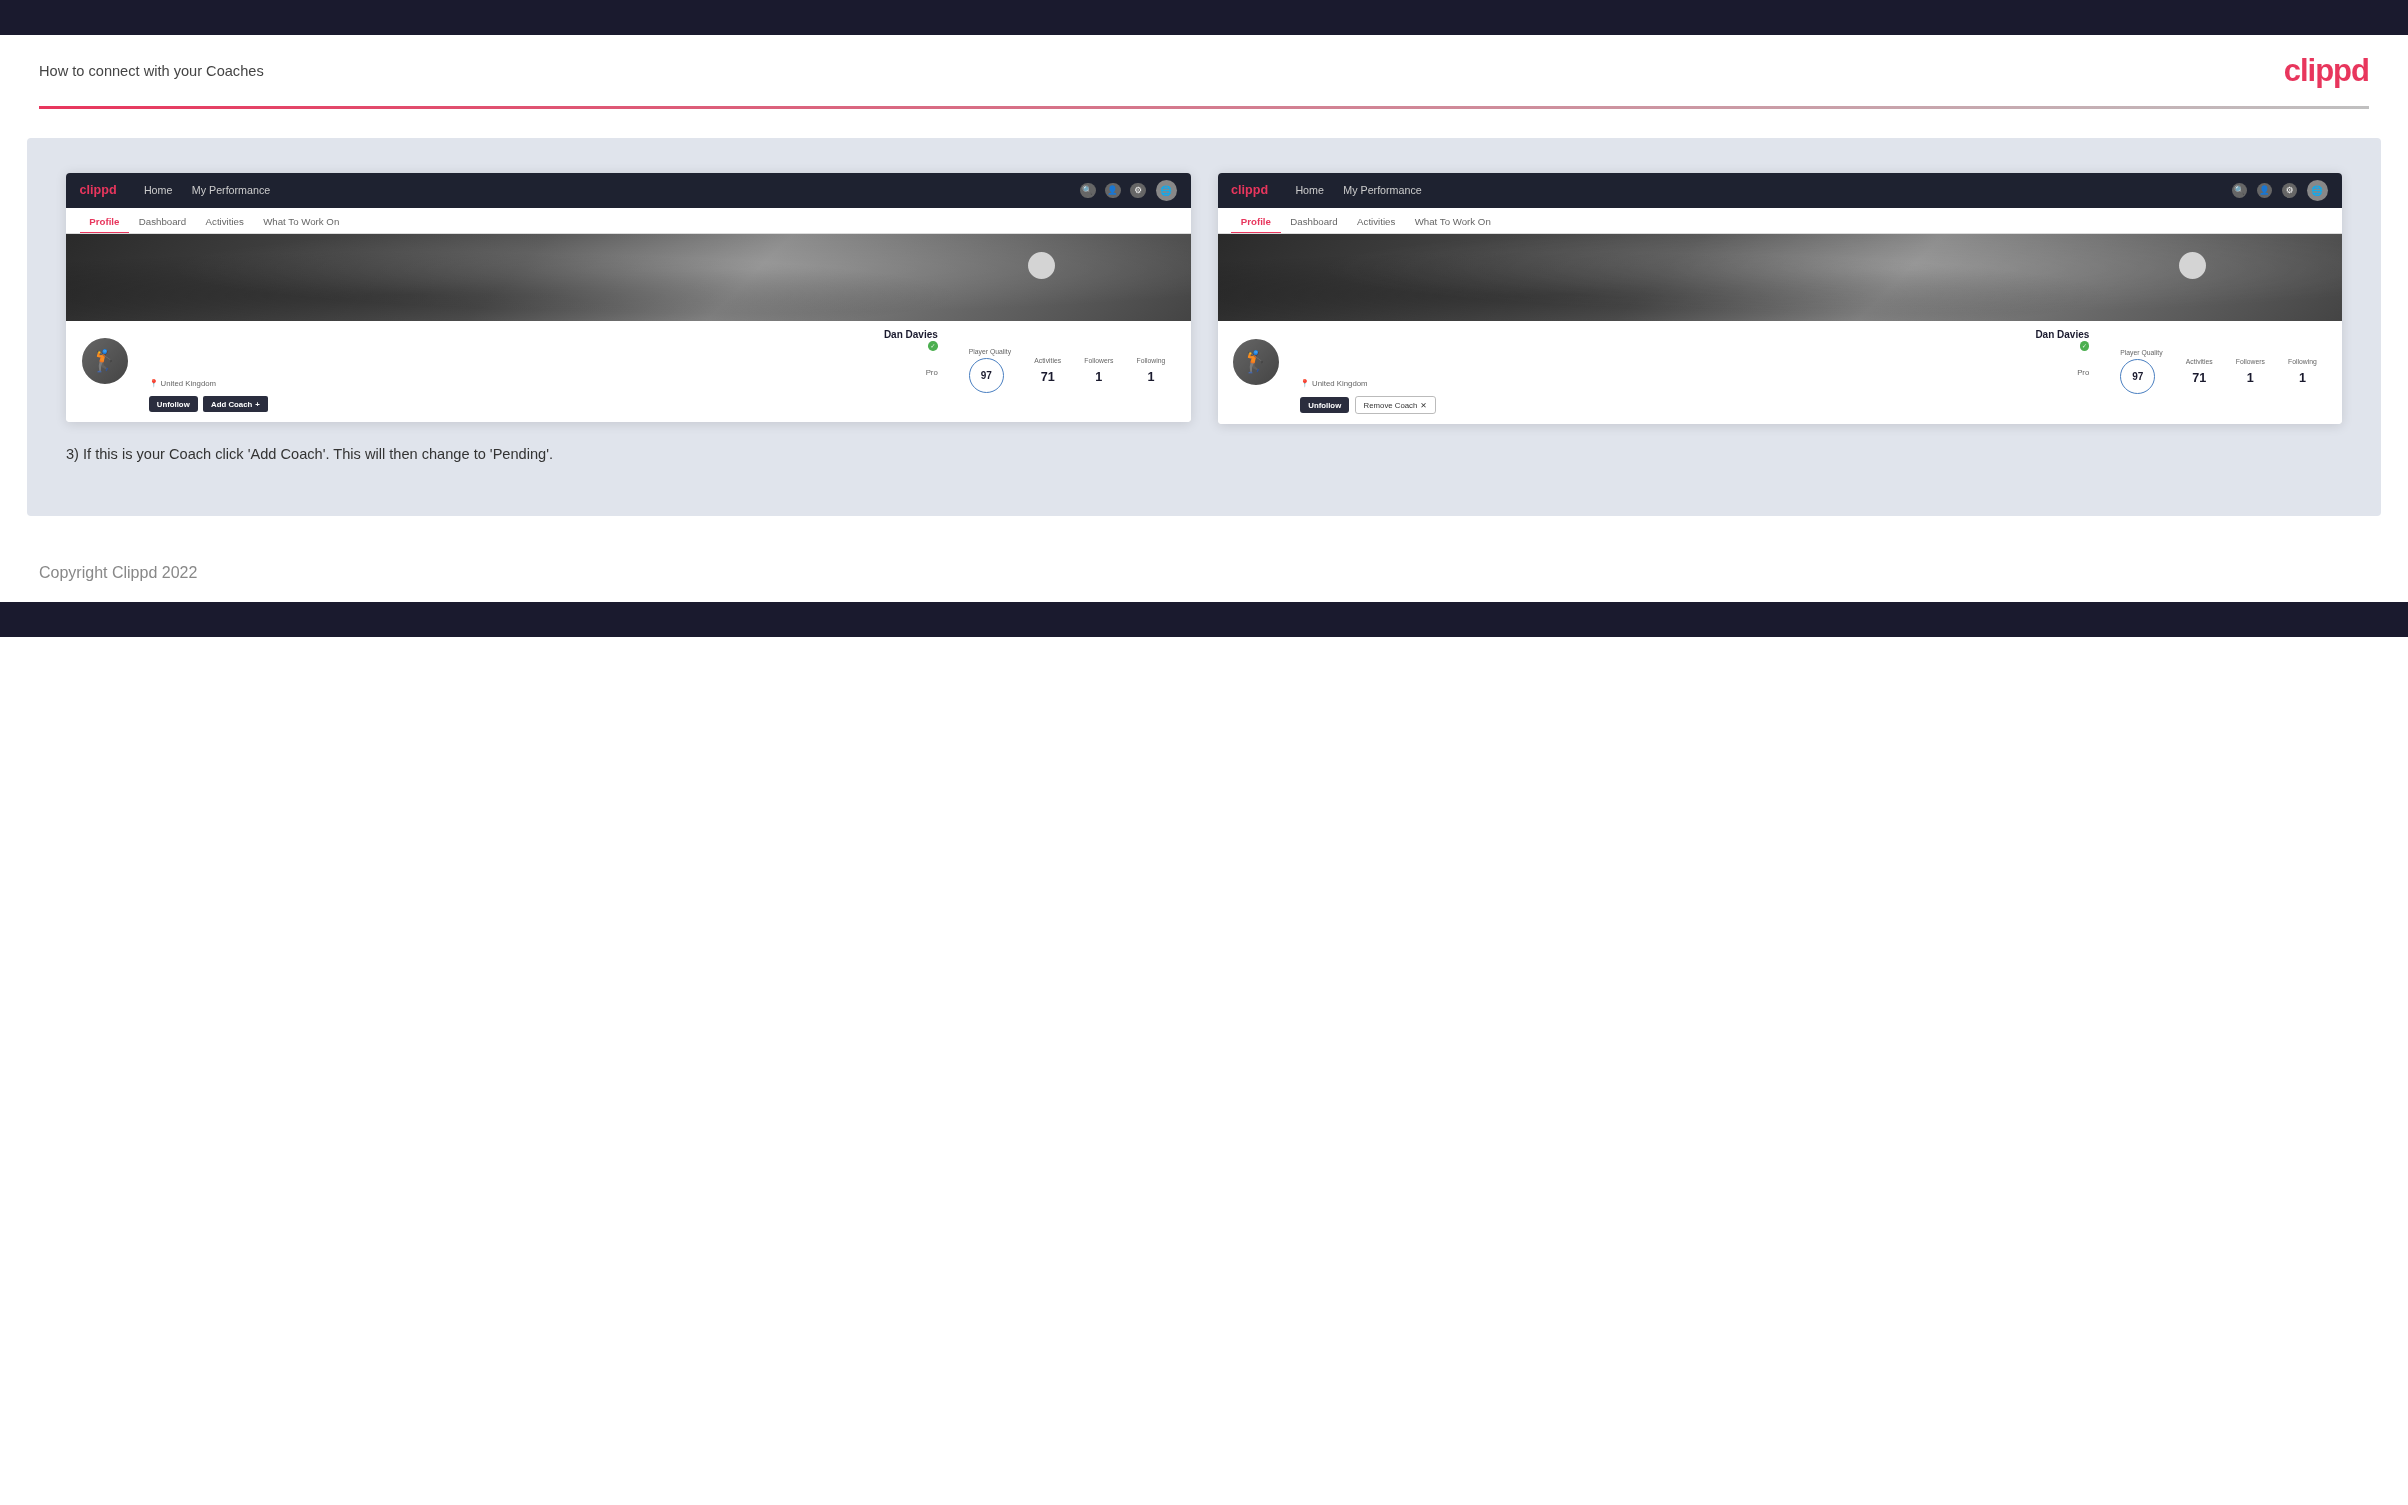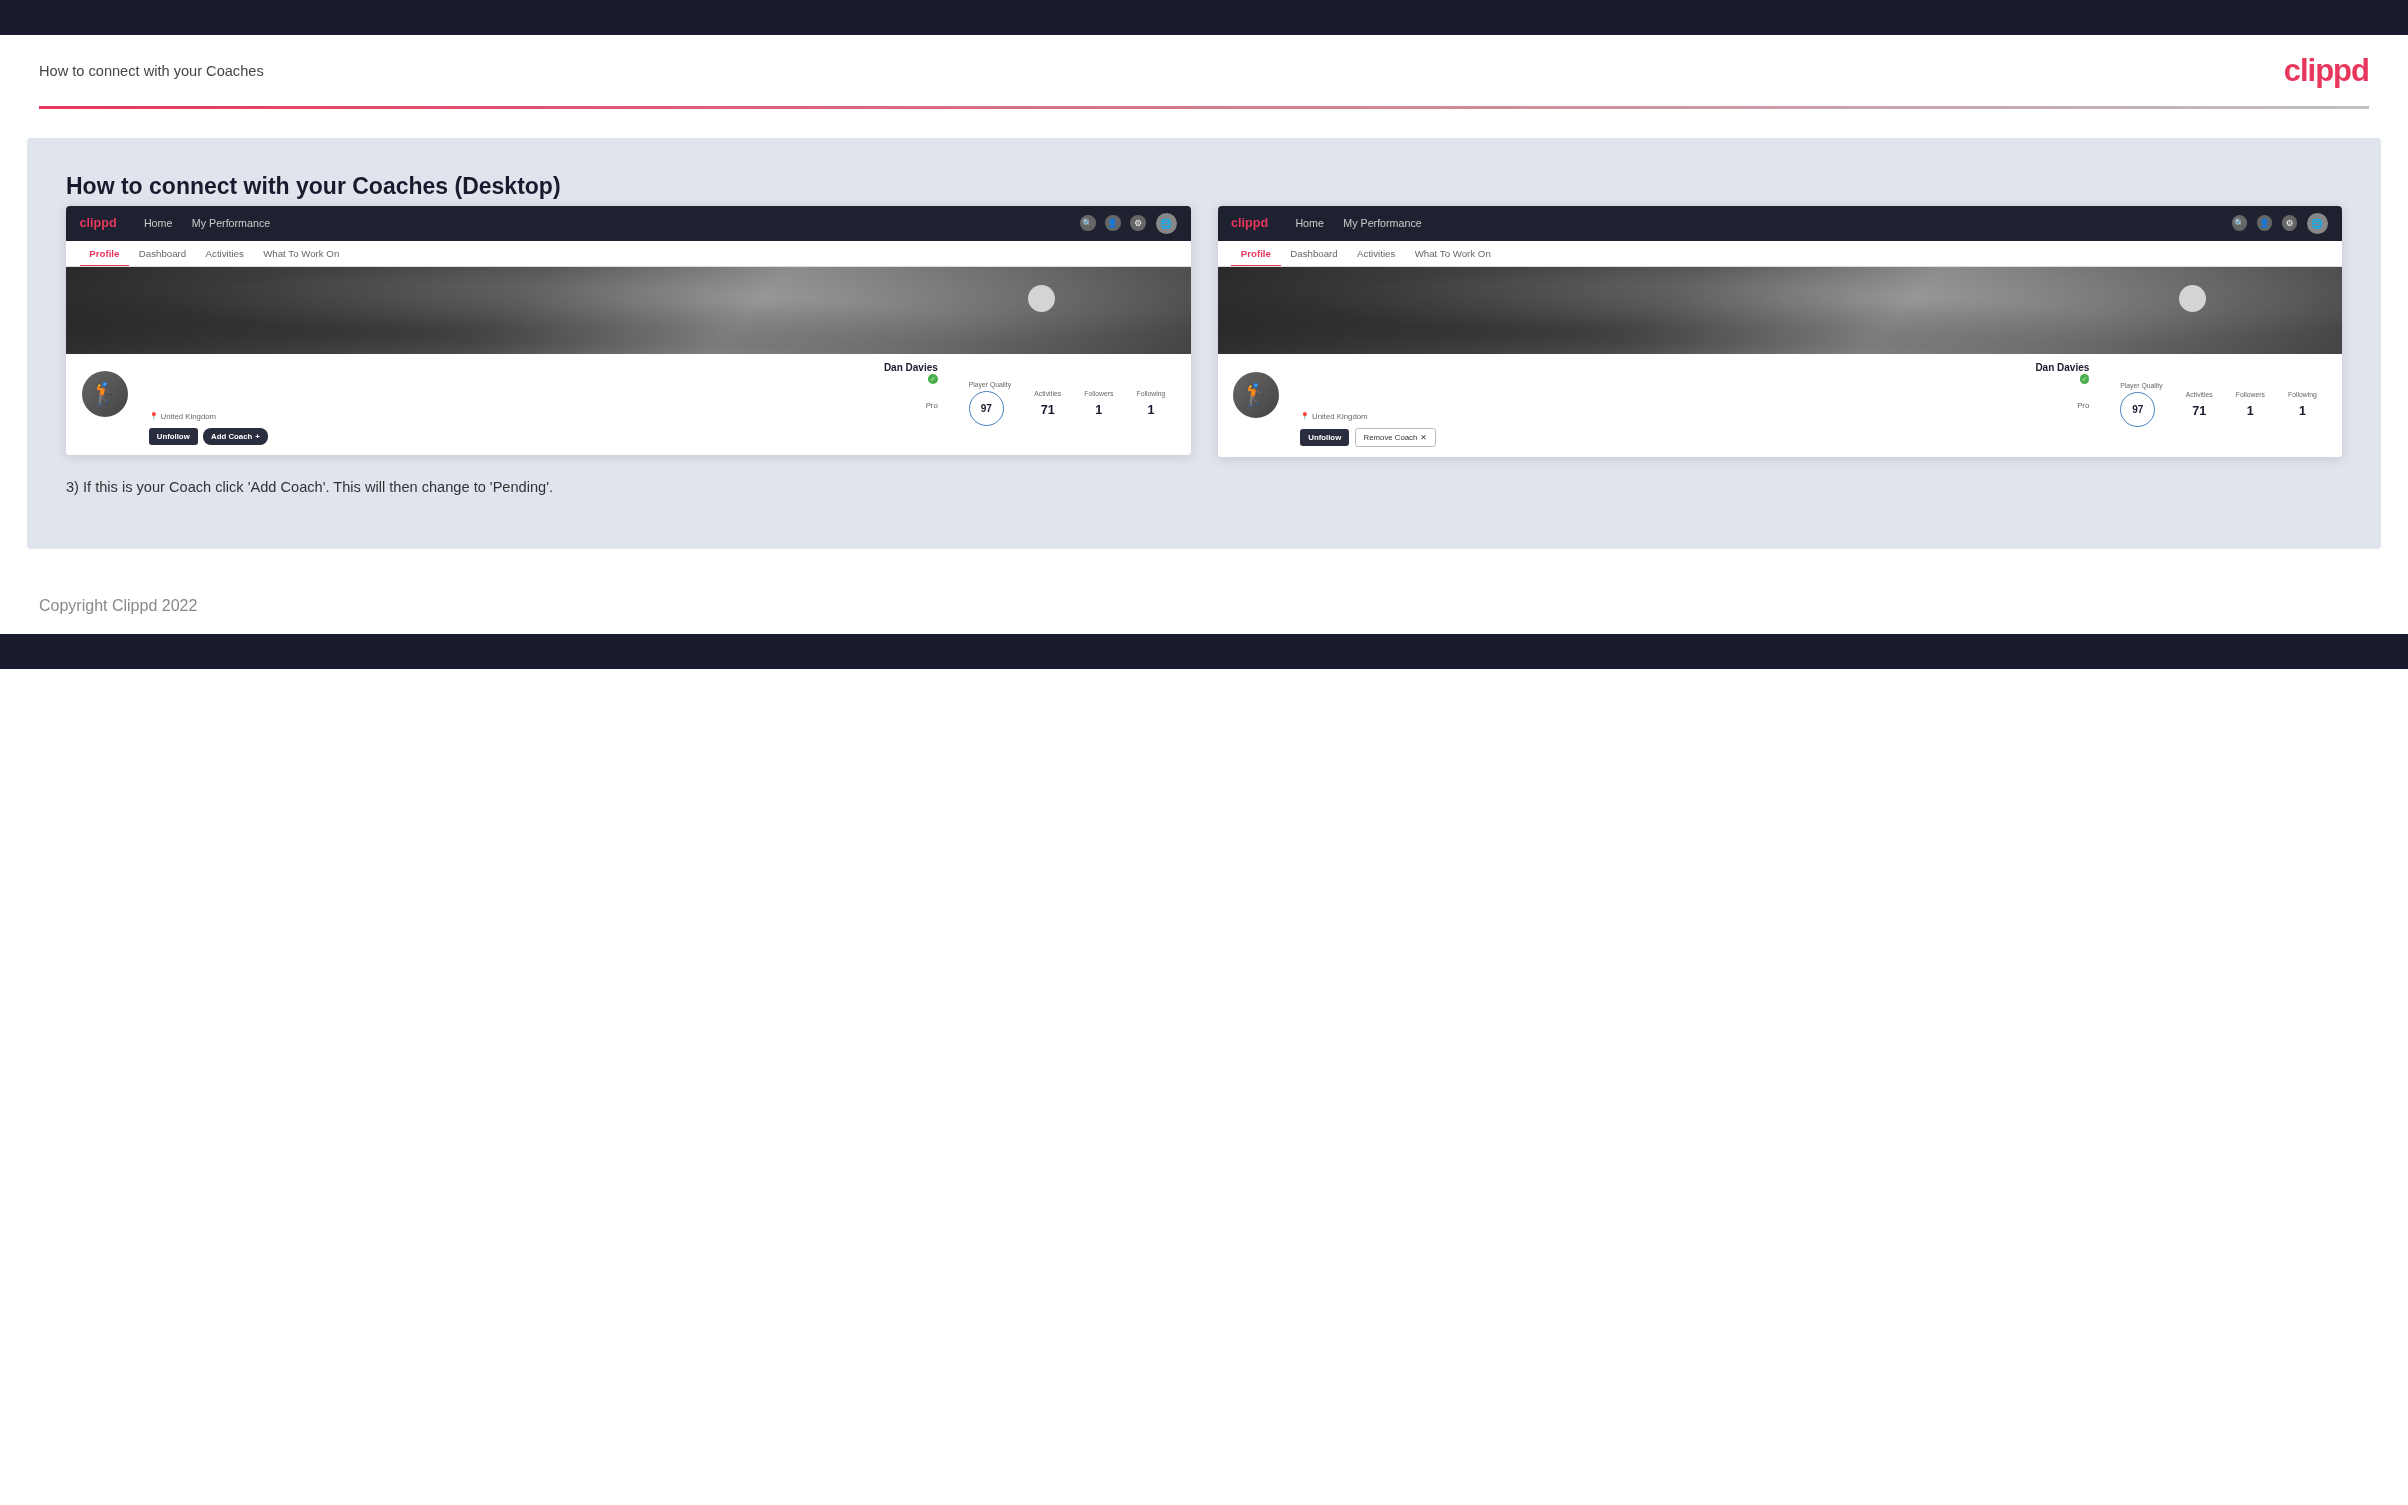"How to connect with your Coaches (Desktop)" h1.page-heading { html: <h1>How to connect with your Coaches (Desktop)</h1> -> none }
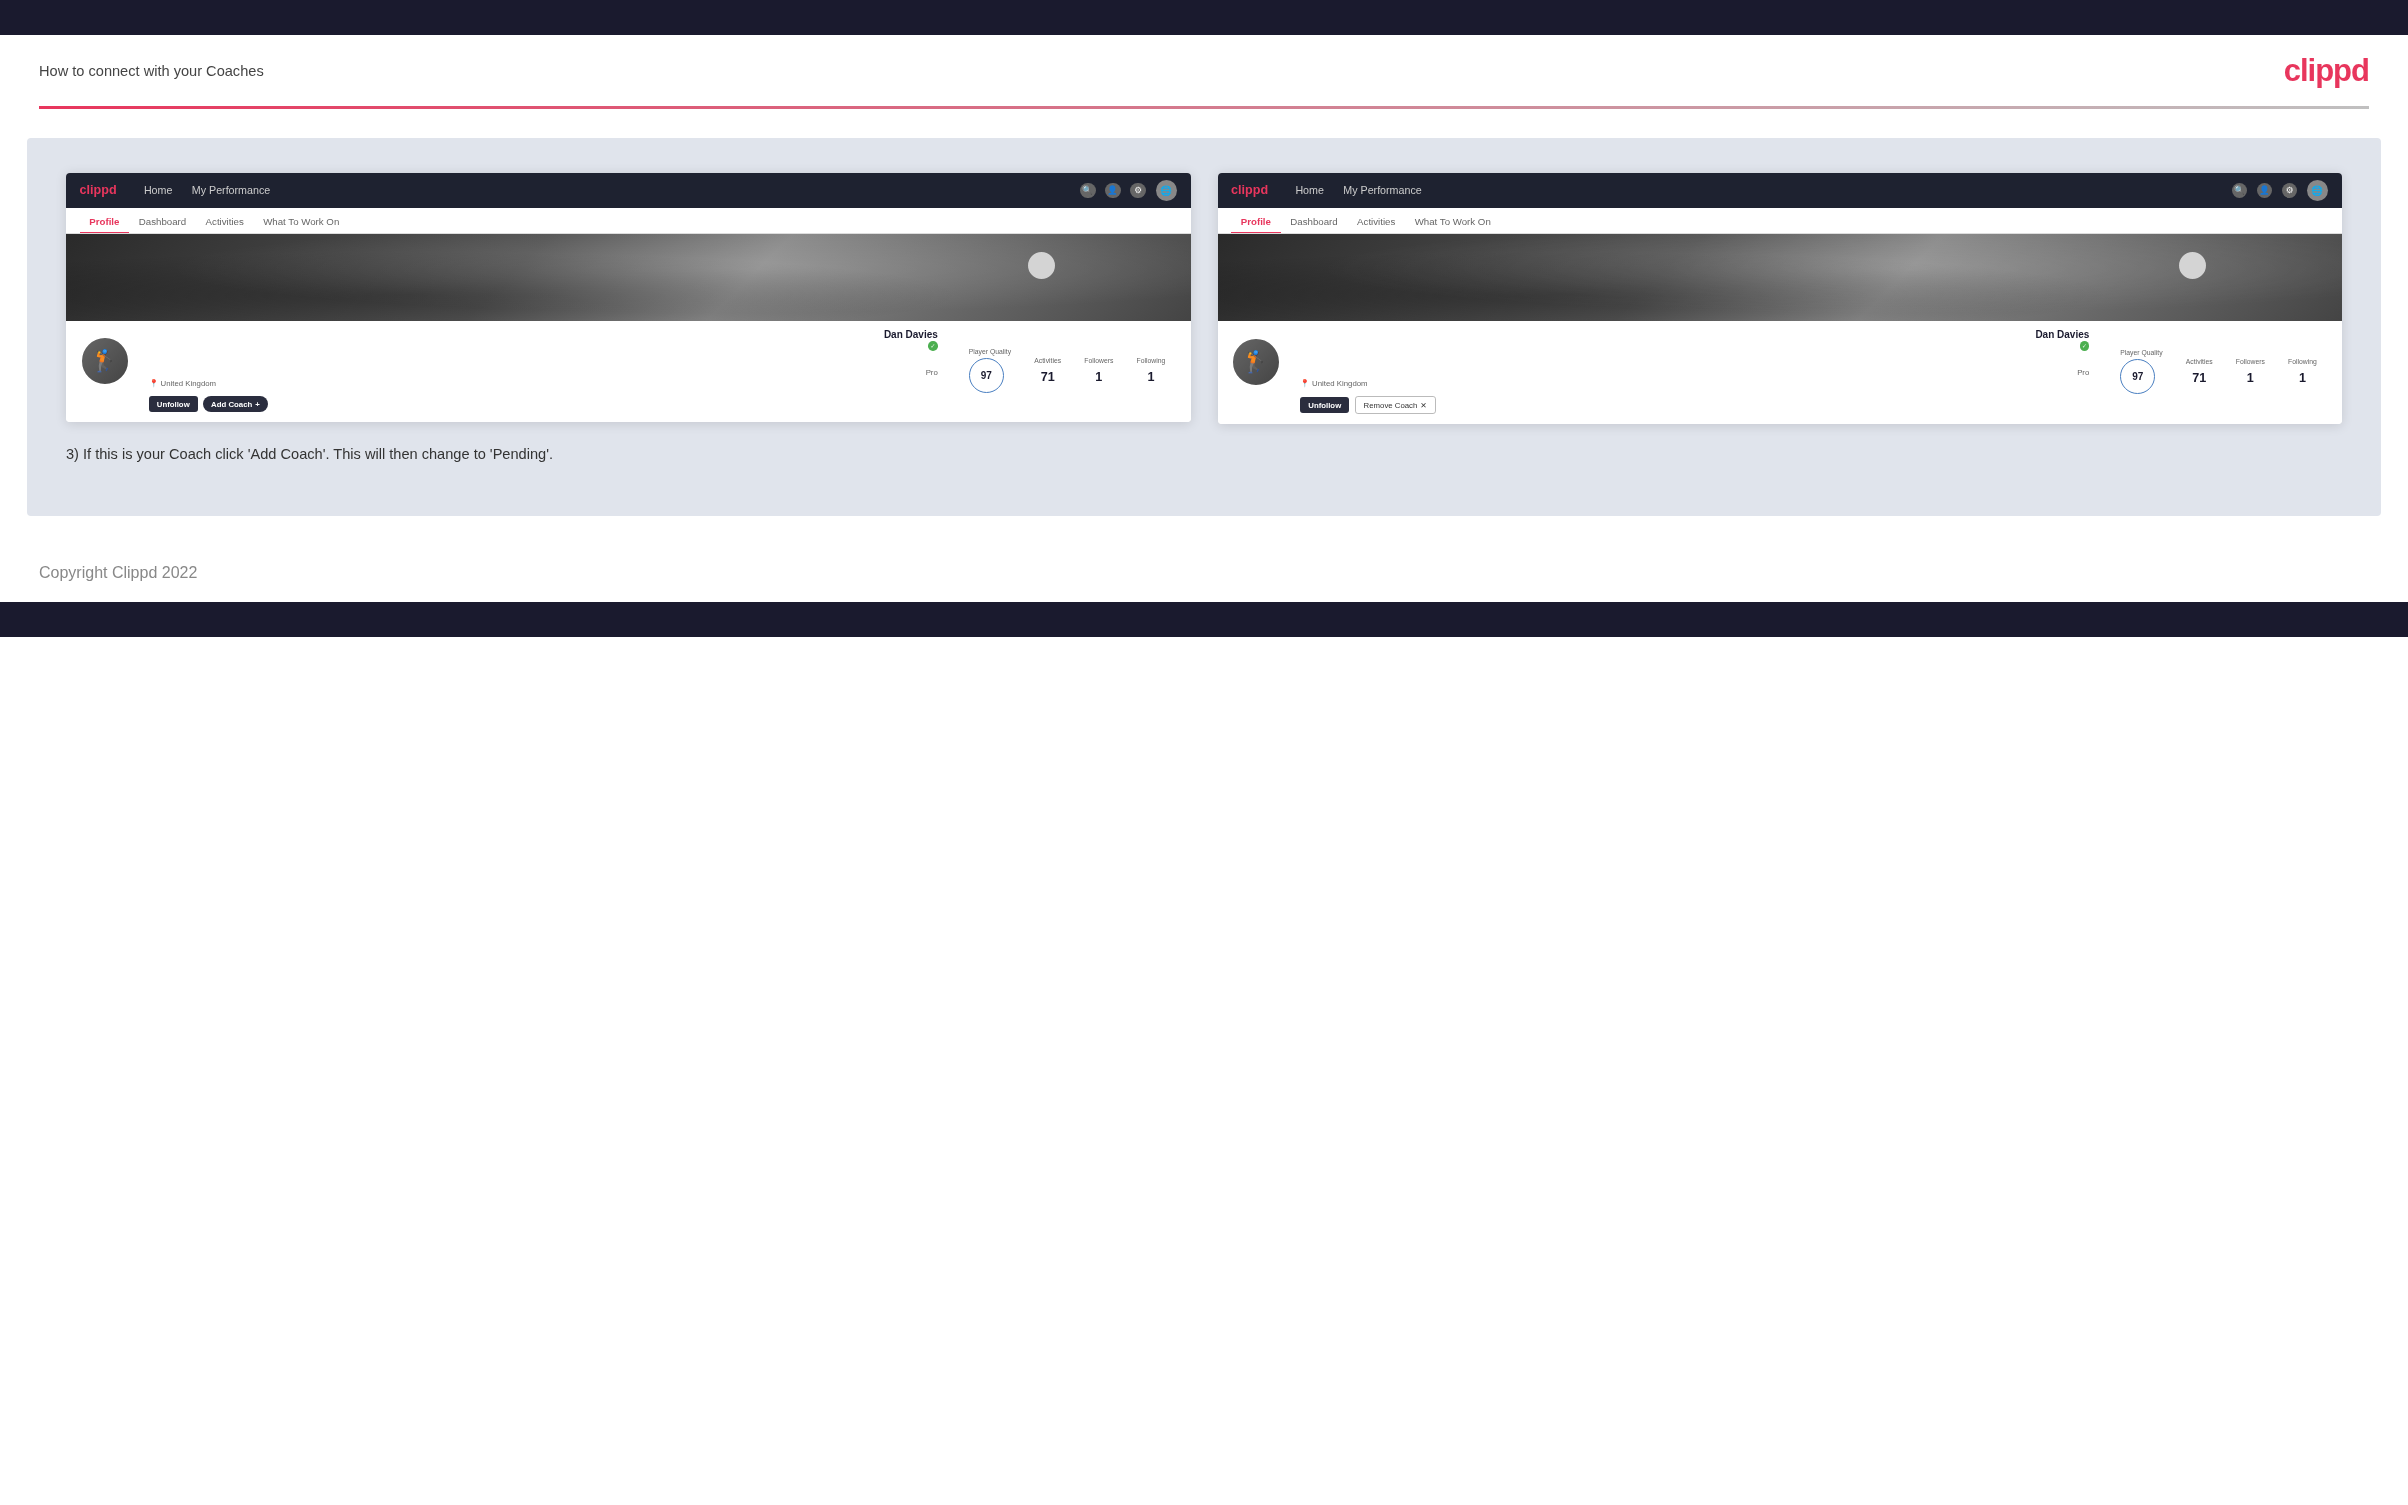"Add Coach" .btn-add-coach { border-radius: 8px -> 2px }
